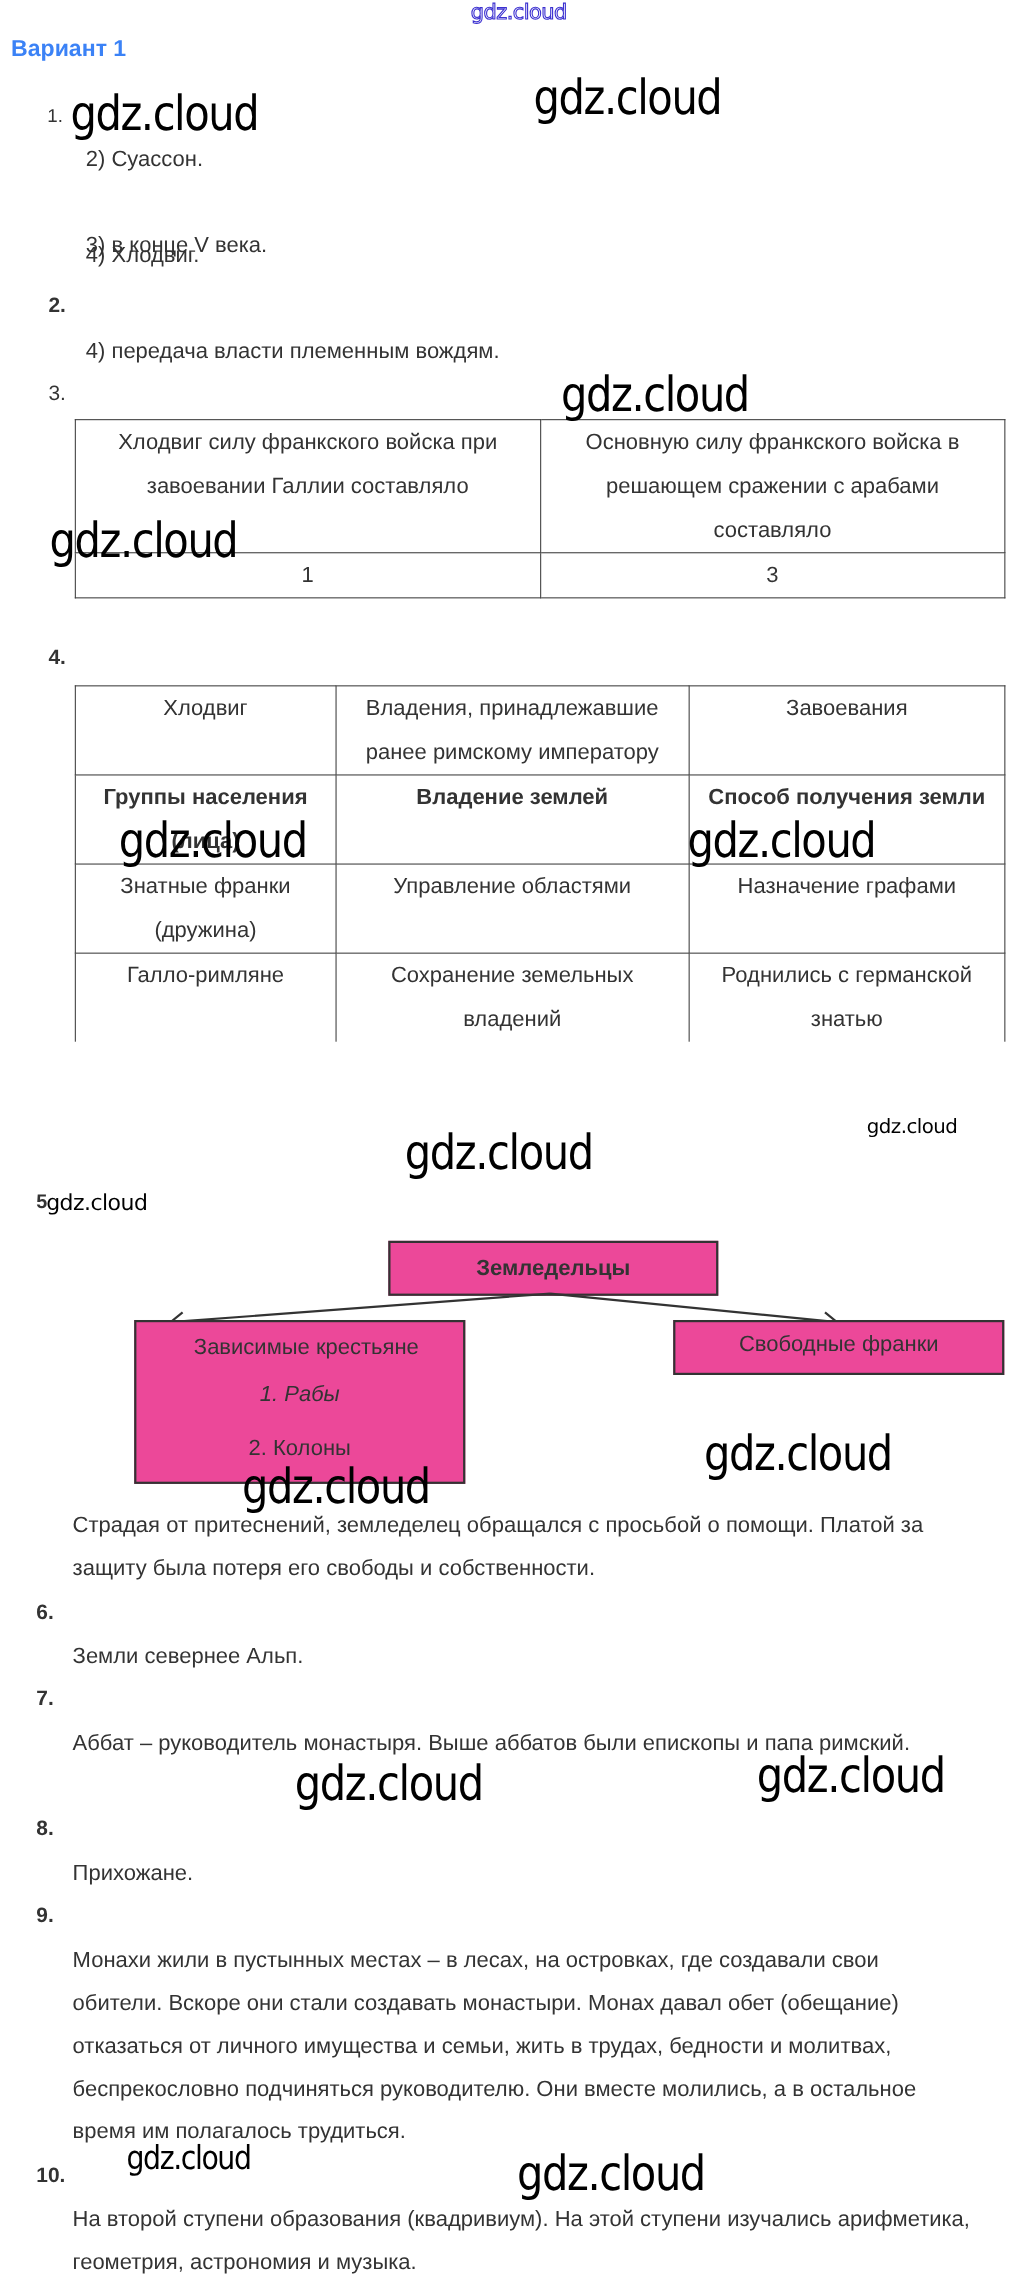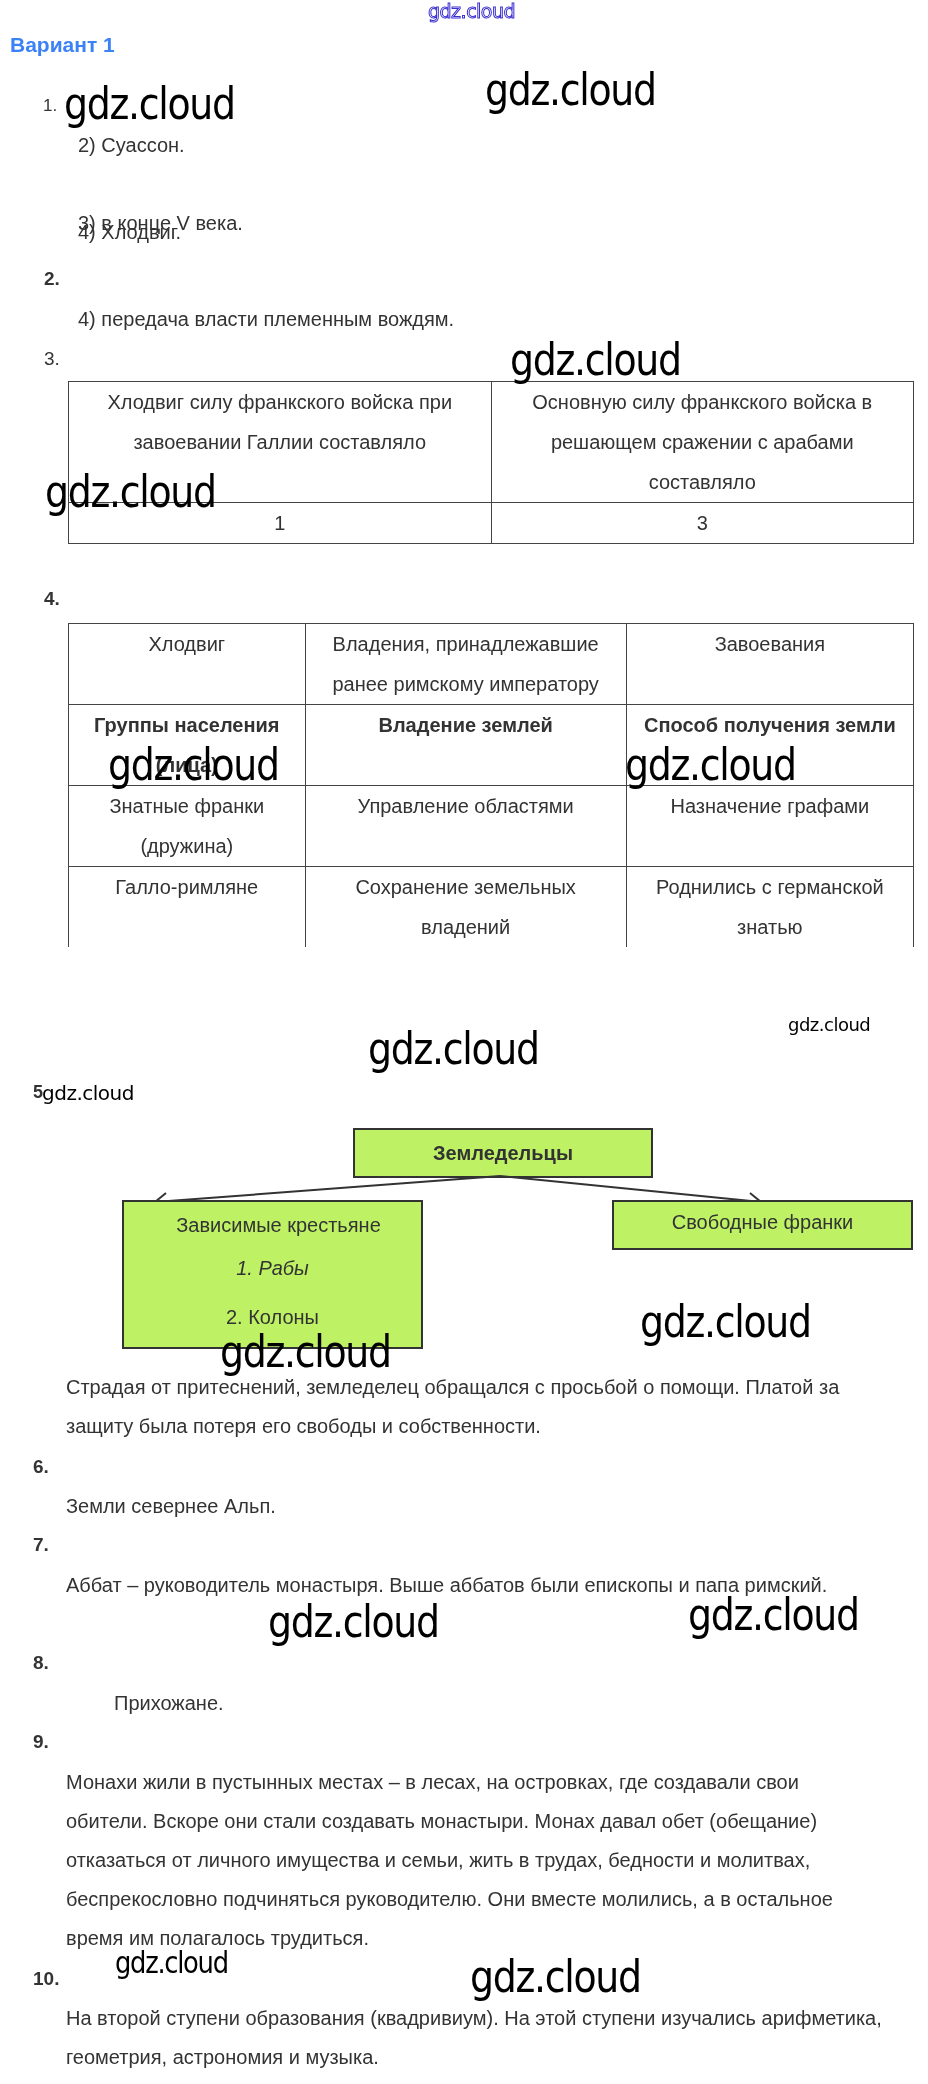"Земледельцы" .box { background: #bef264 -> #ec4899 }
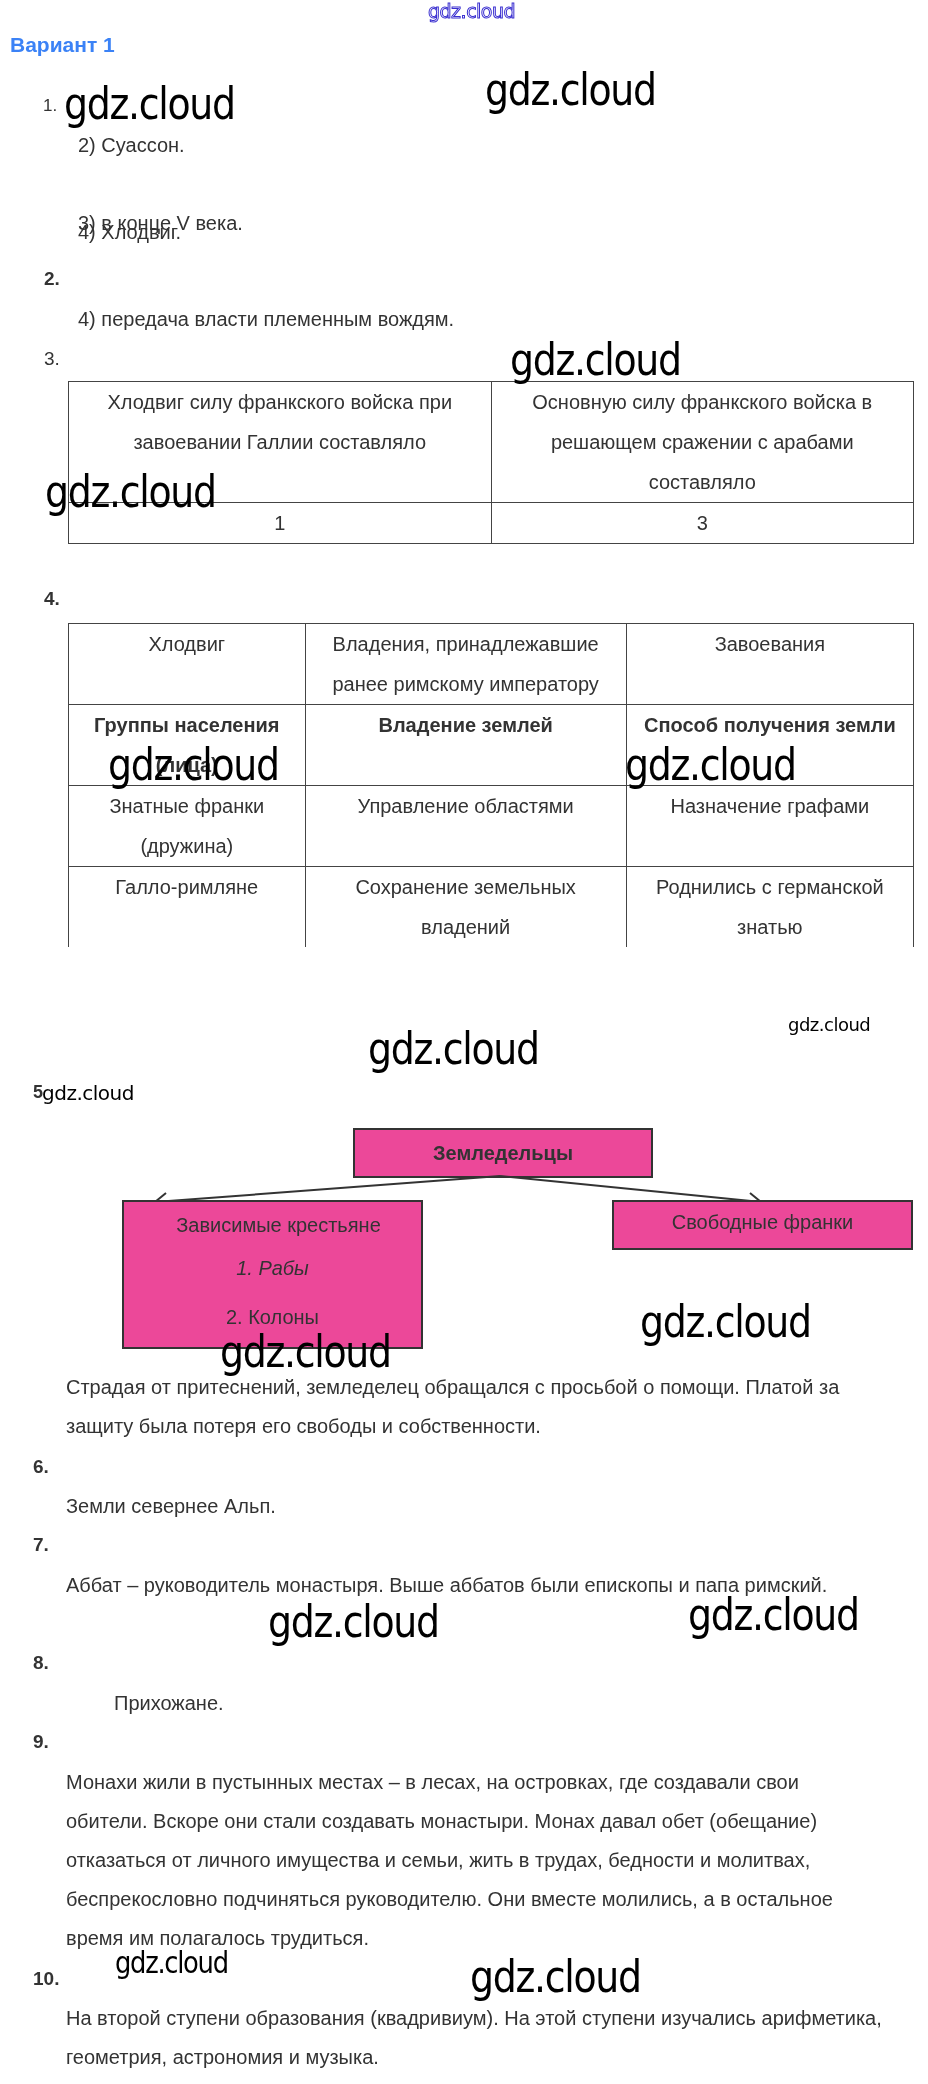"Прихожане." div.abs { margin-left: 48px -> none }
